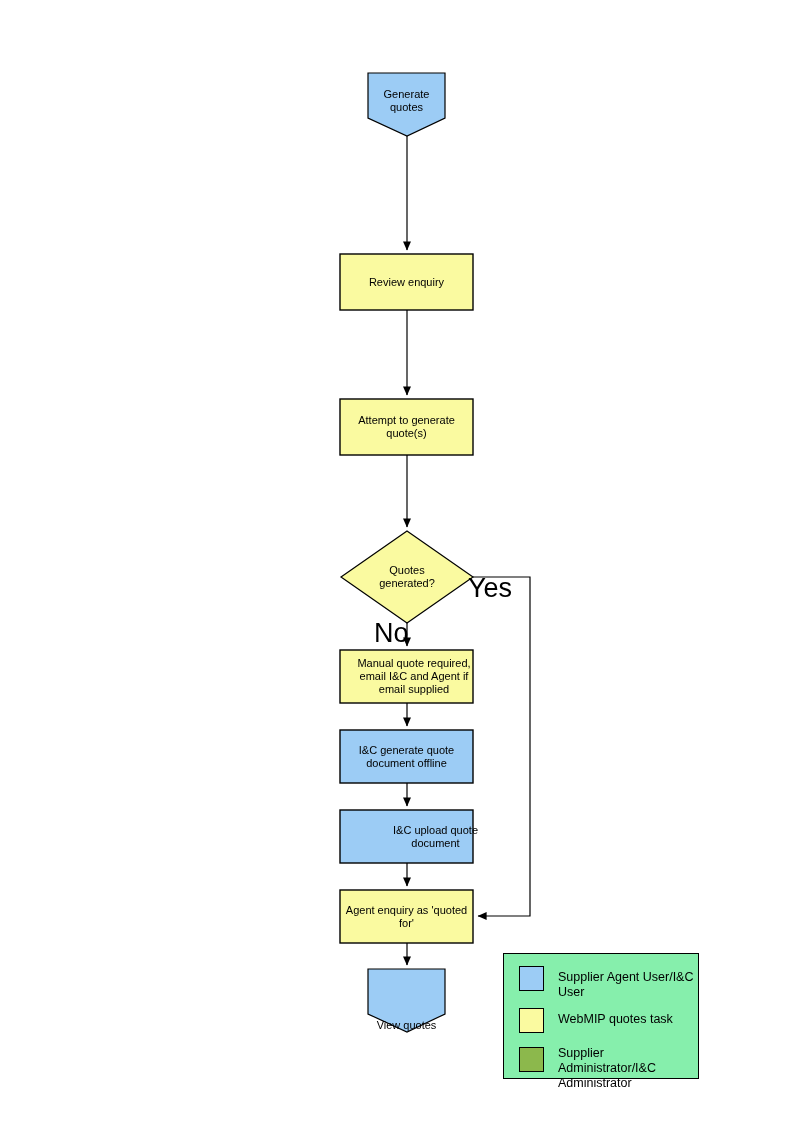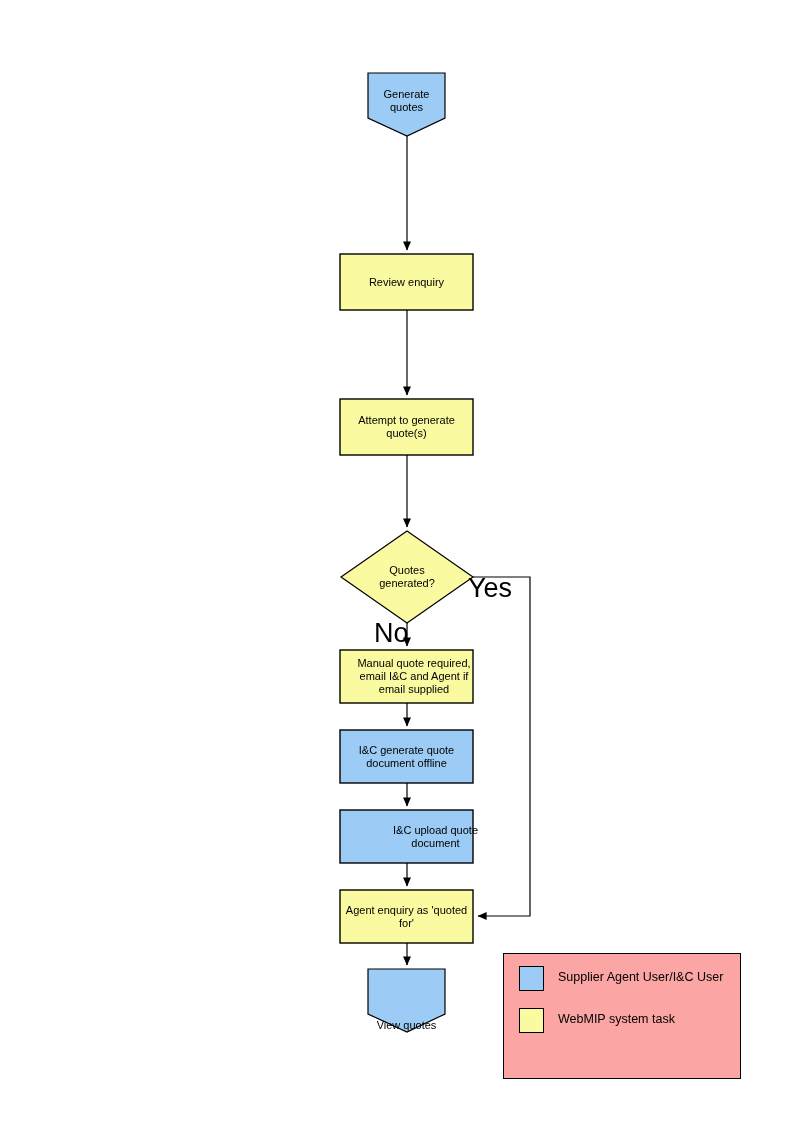"Supplier Agent User/I&C User" #legend-box { background: #fca5a5 -> #86efac; width: 238px -> 196px }
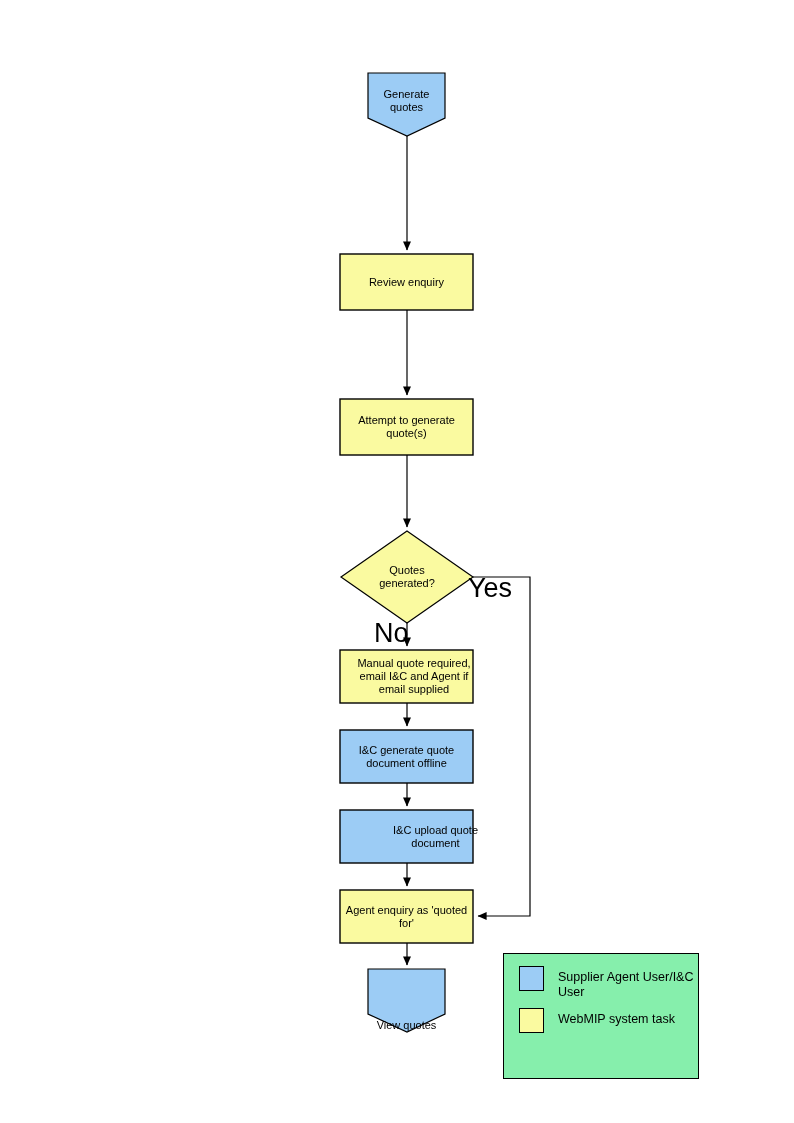"WebMIP system task" div.legend-text { text: system -> quotes }
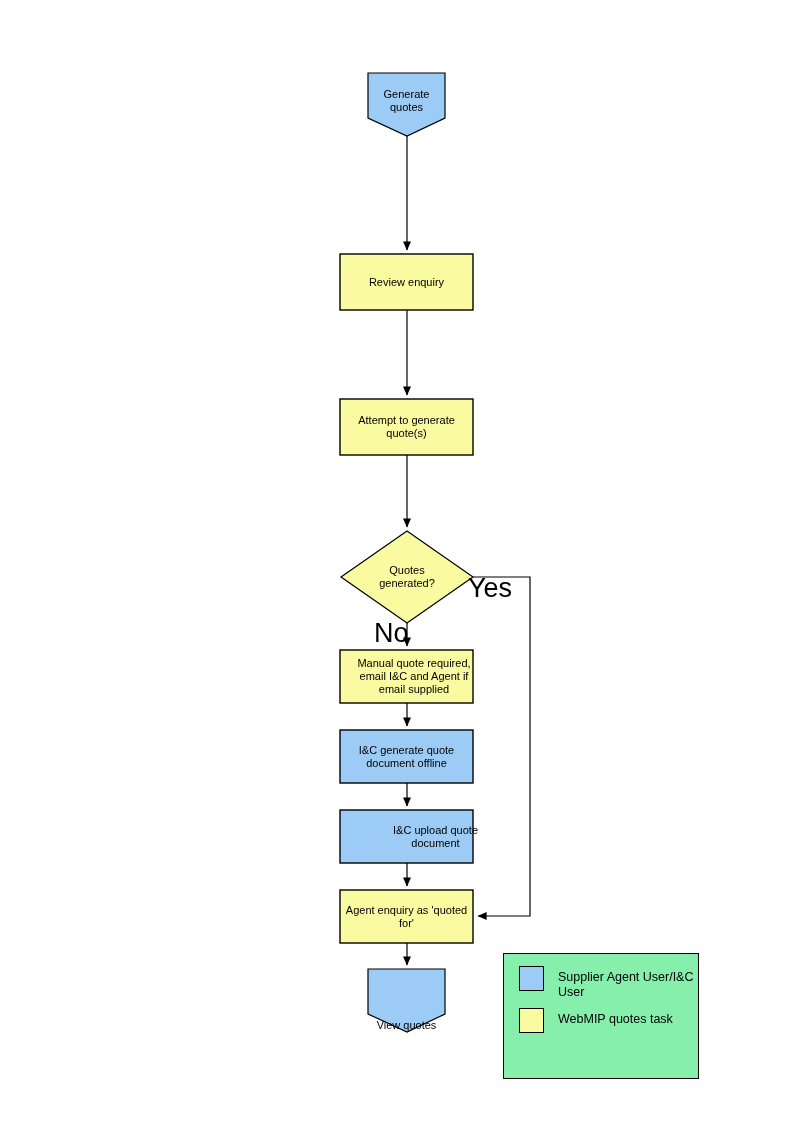"Supplier Administrator/I&C" div.legend-row { html: none -> <div> <div></div> <div>Supplier Administrator/I&amp;C Administrator</div> </div> }
